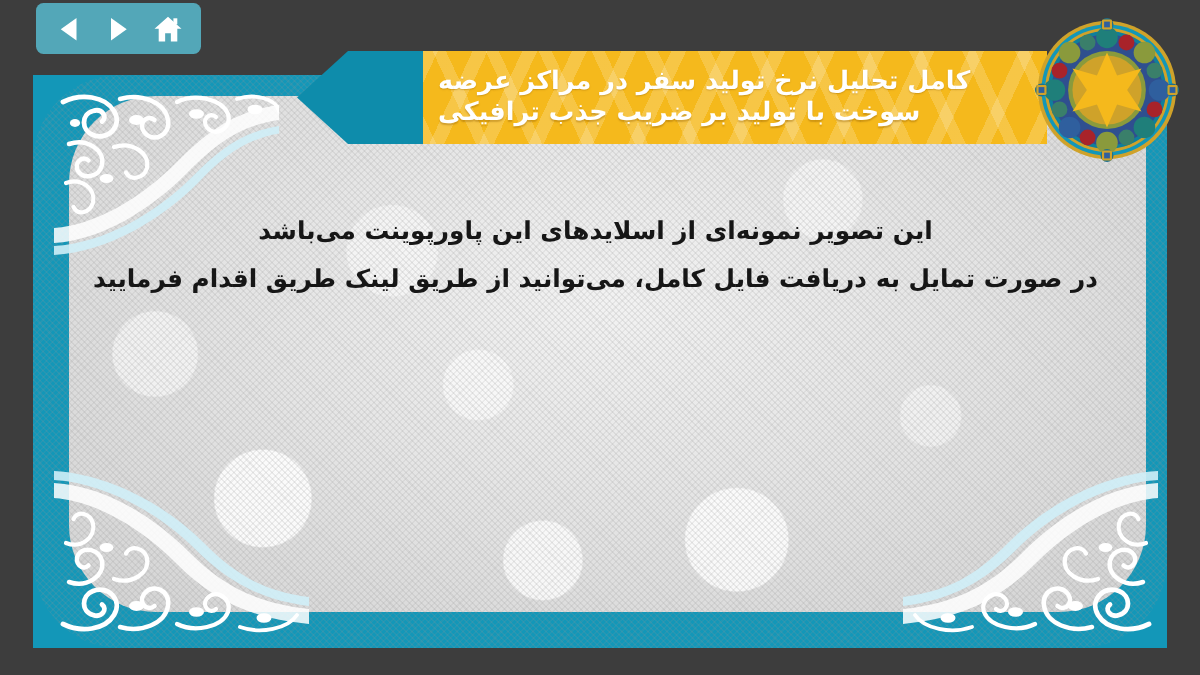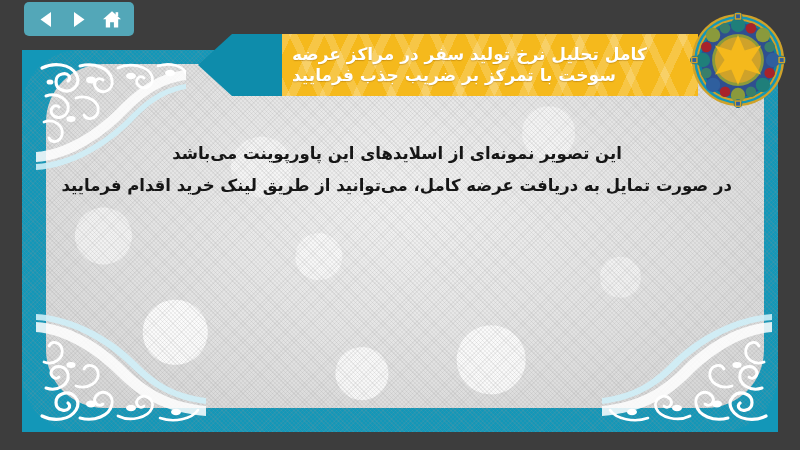"سوخت با تمرکز بر ضریب" div { text: تمرکز بر ضریب جذب فرمایید -> تولید بر ضریب جذب ترافیکی }
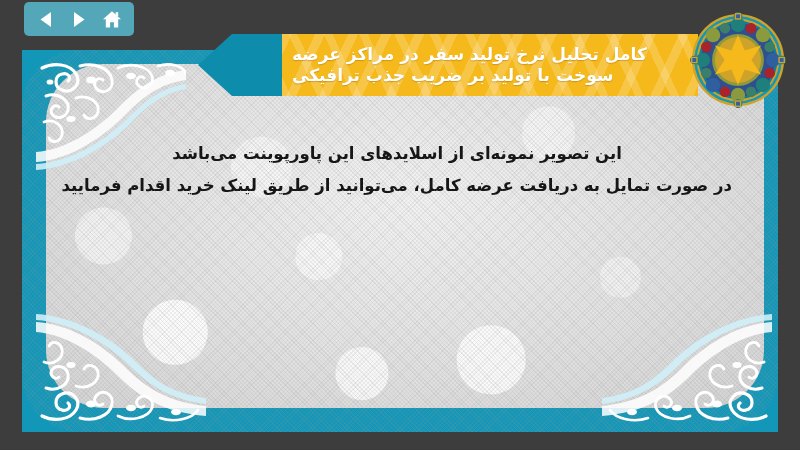"در صورت تمایل به دریافت" div.body-line { text: عرضه کامل، می‌توانید از طریق لینک خرید -> فایل کامل، می‌توانید از طریق لینک طریق }
